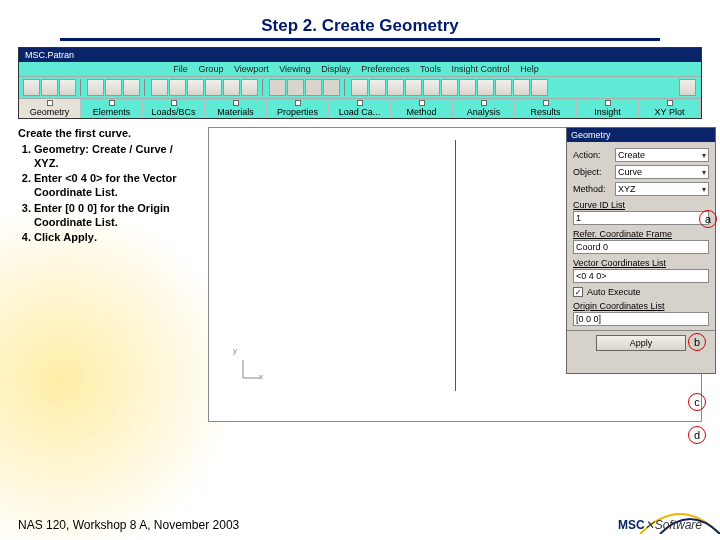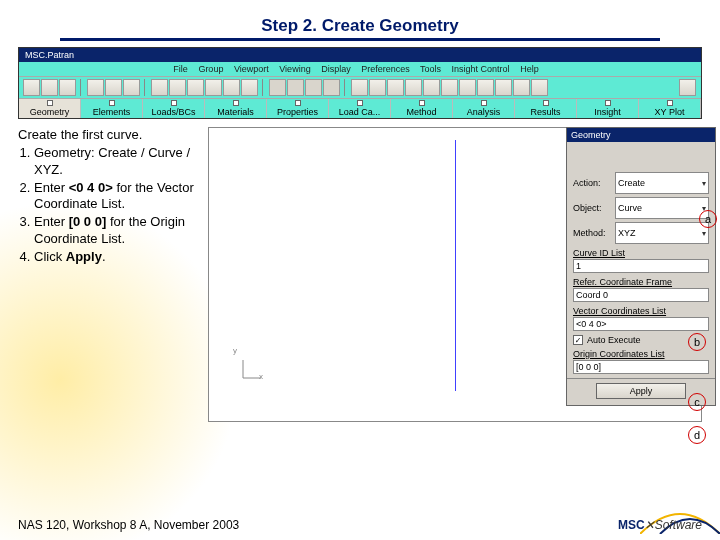"Create the first curve." .instr { font-size: 13px -> 11px; font-weight: none -> bold }
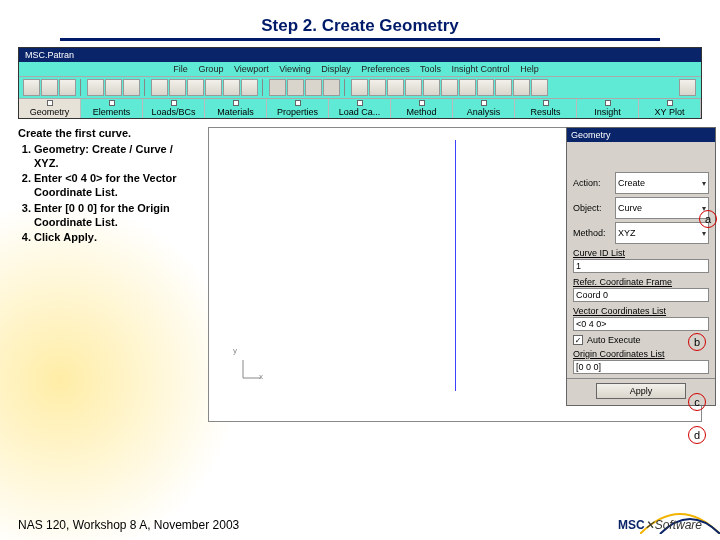"Action:" .geo-body { margin-top: 24px -> none; padding: 6px 6px 4px -> 6px 6px 20px }
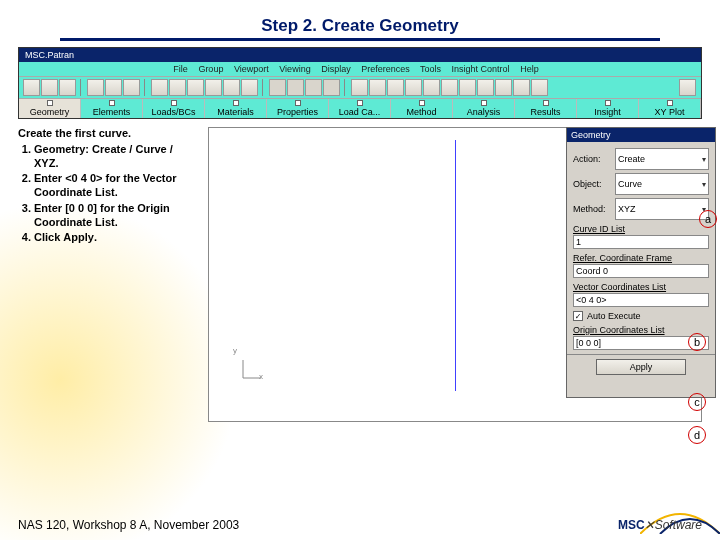"Create" .geo-sel { height: 22px -> 14px }
